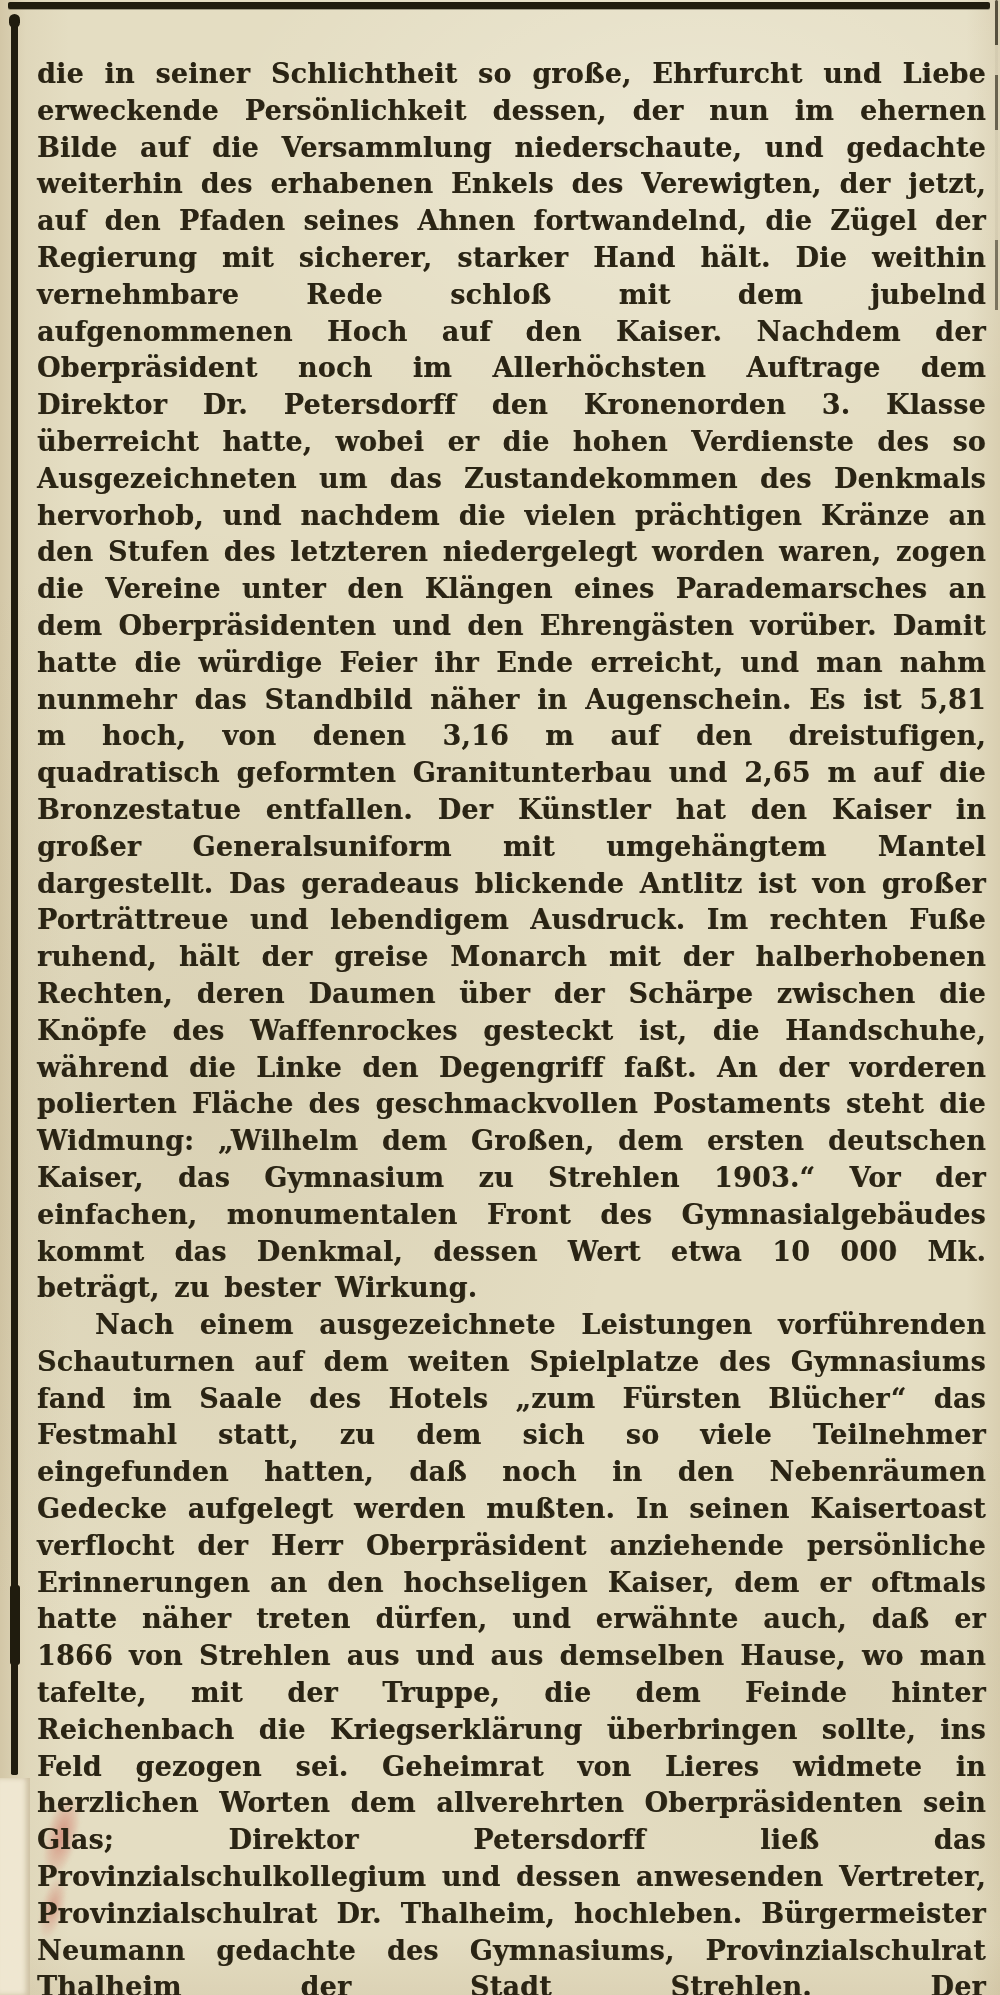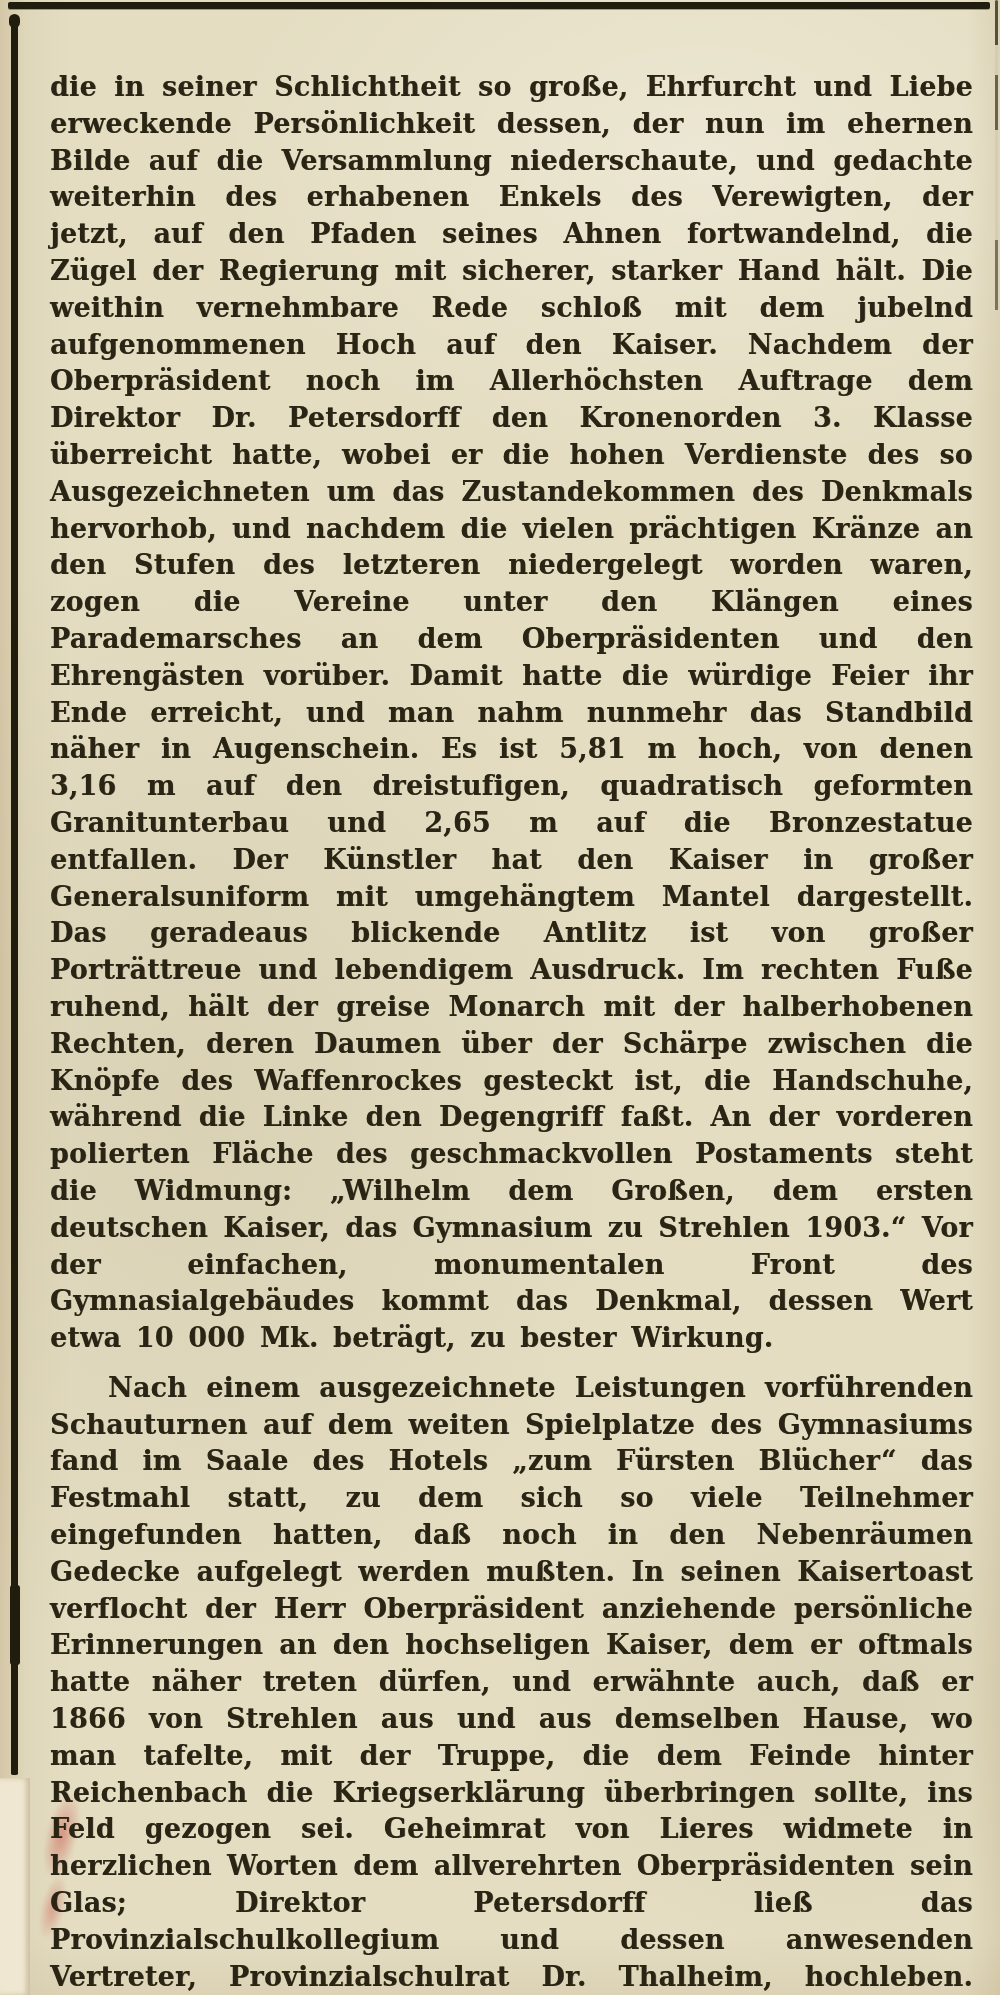"die in seiner Schlichtheit so" .para { margin: 13px -> 0 }
